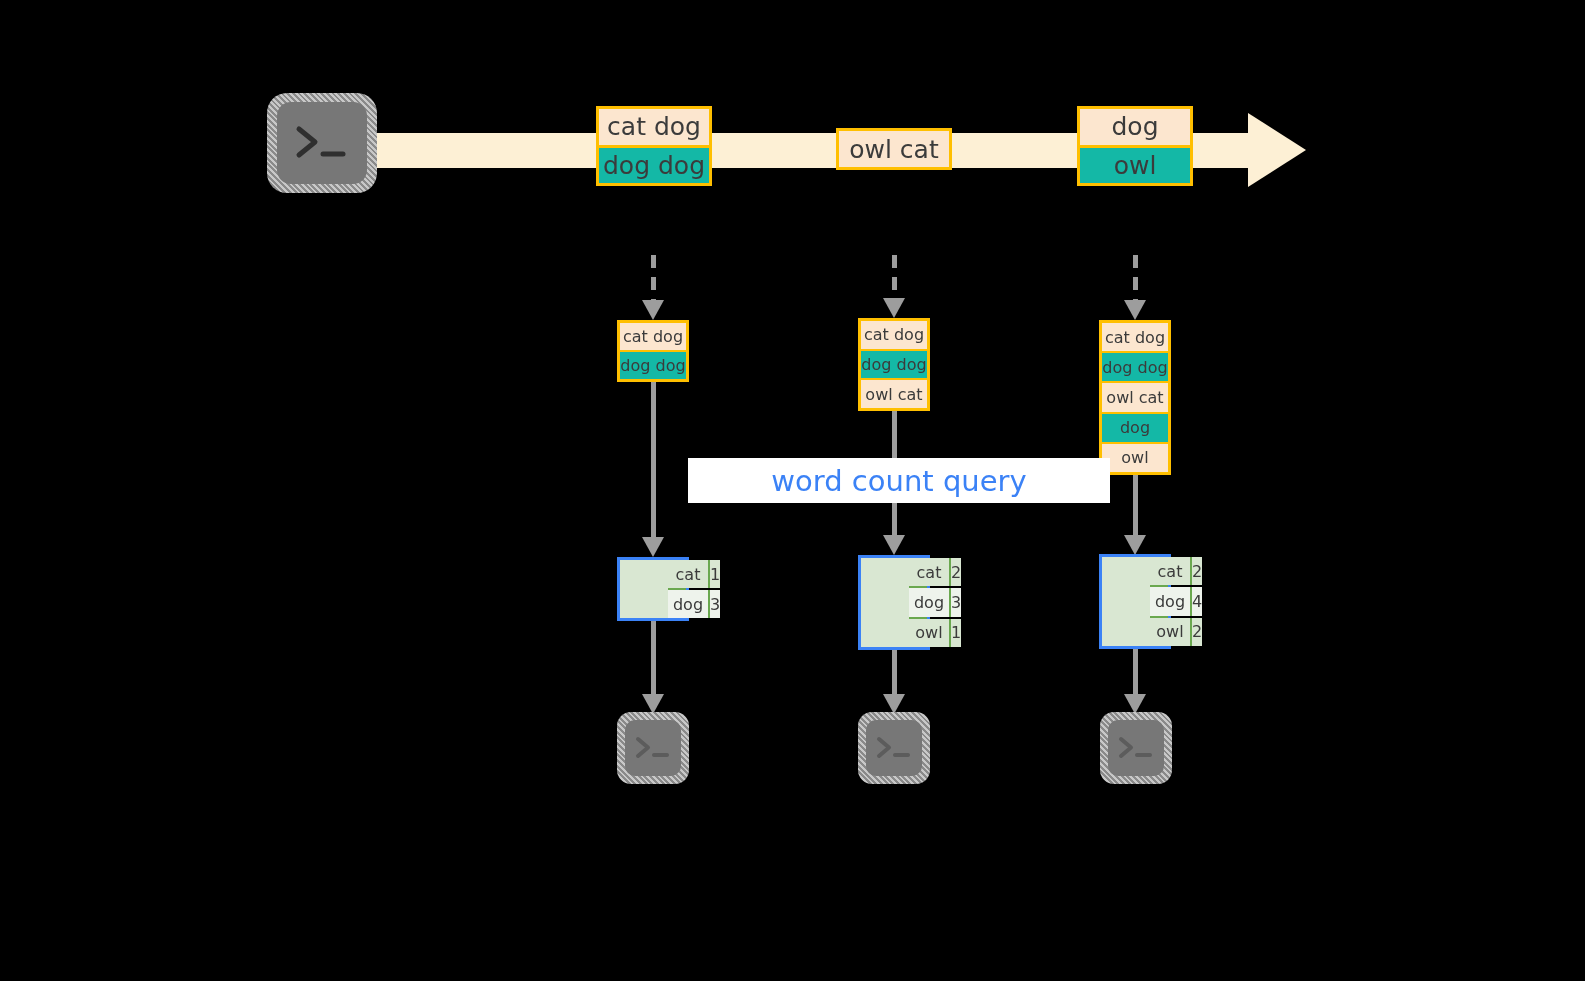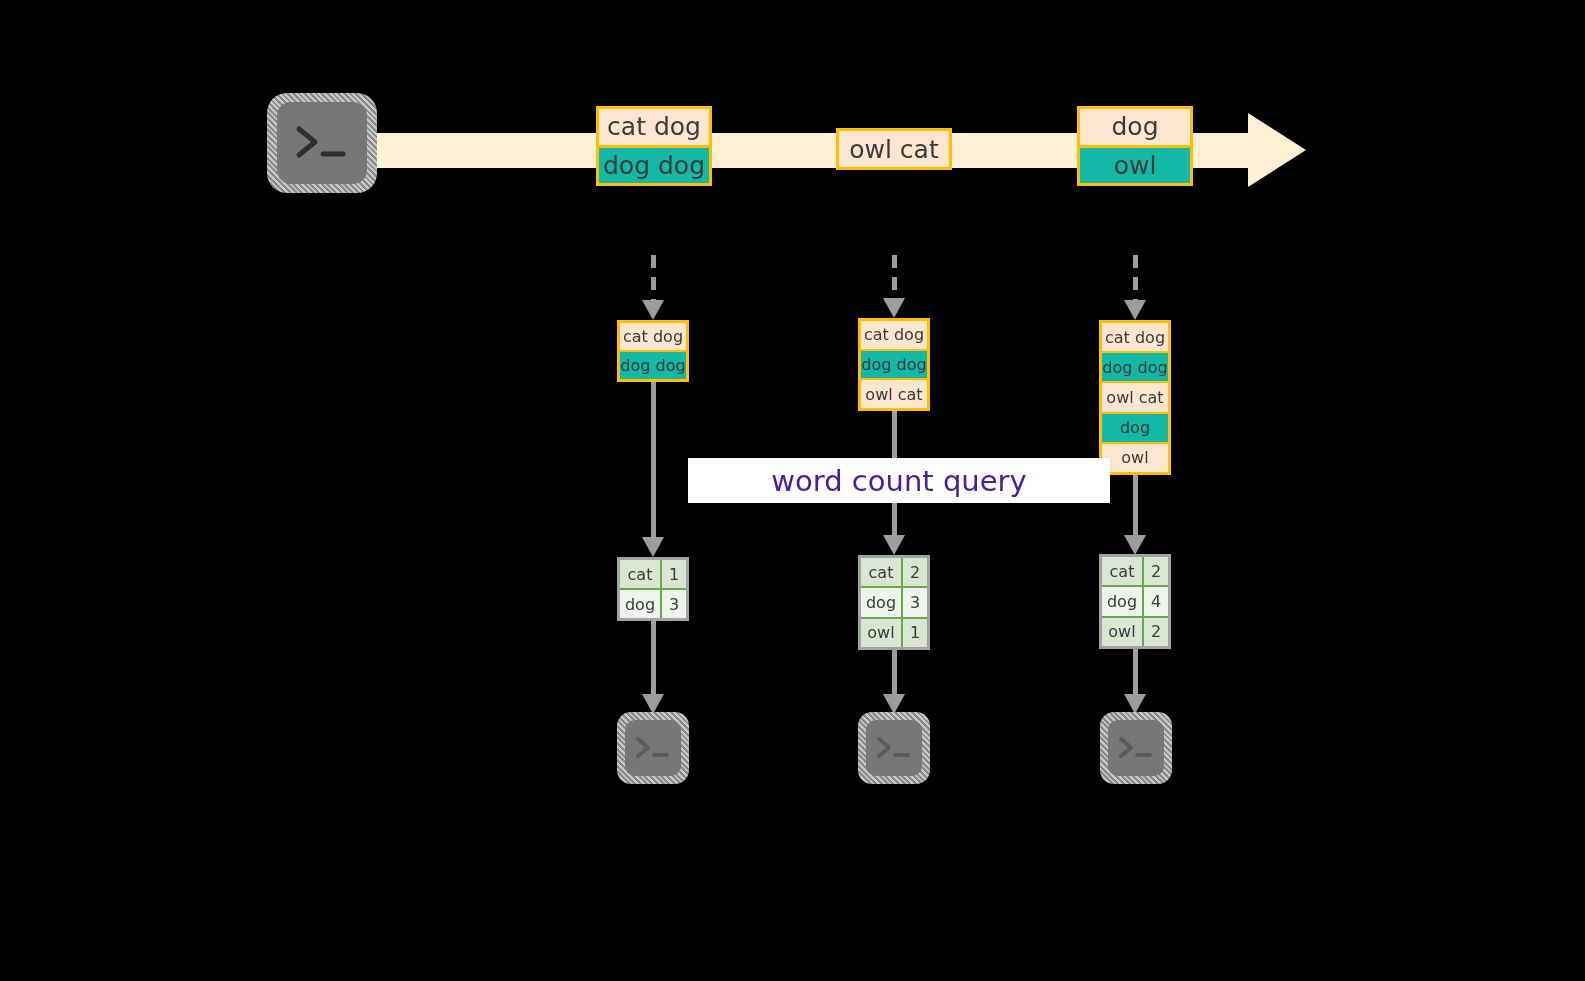"word count query" .query-label { color: #4c1d95 -> #3b82f6 }
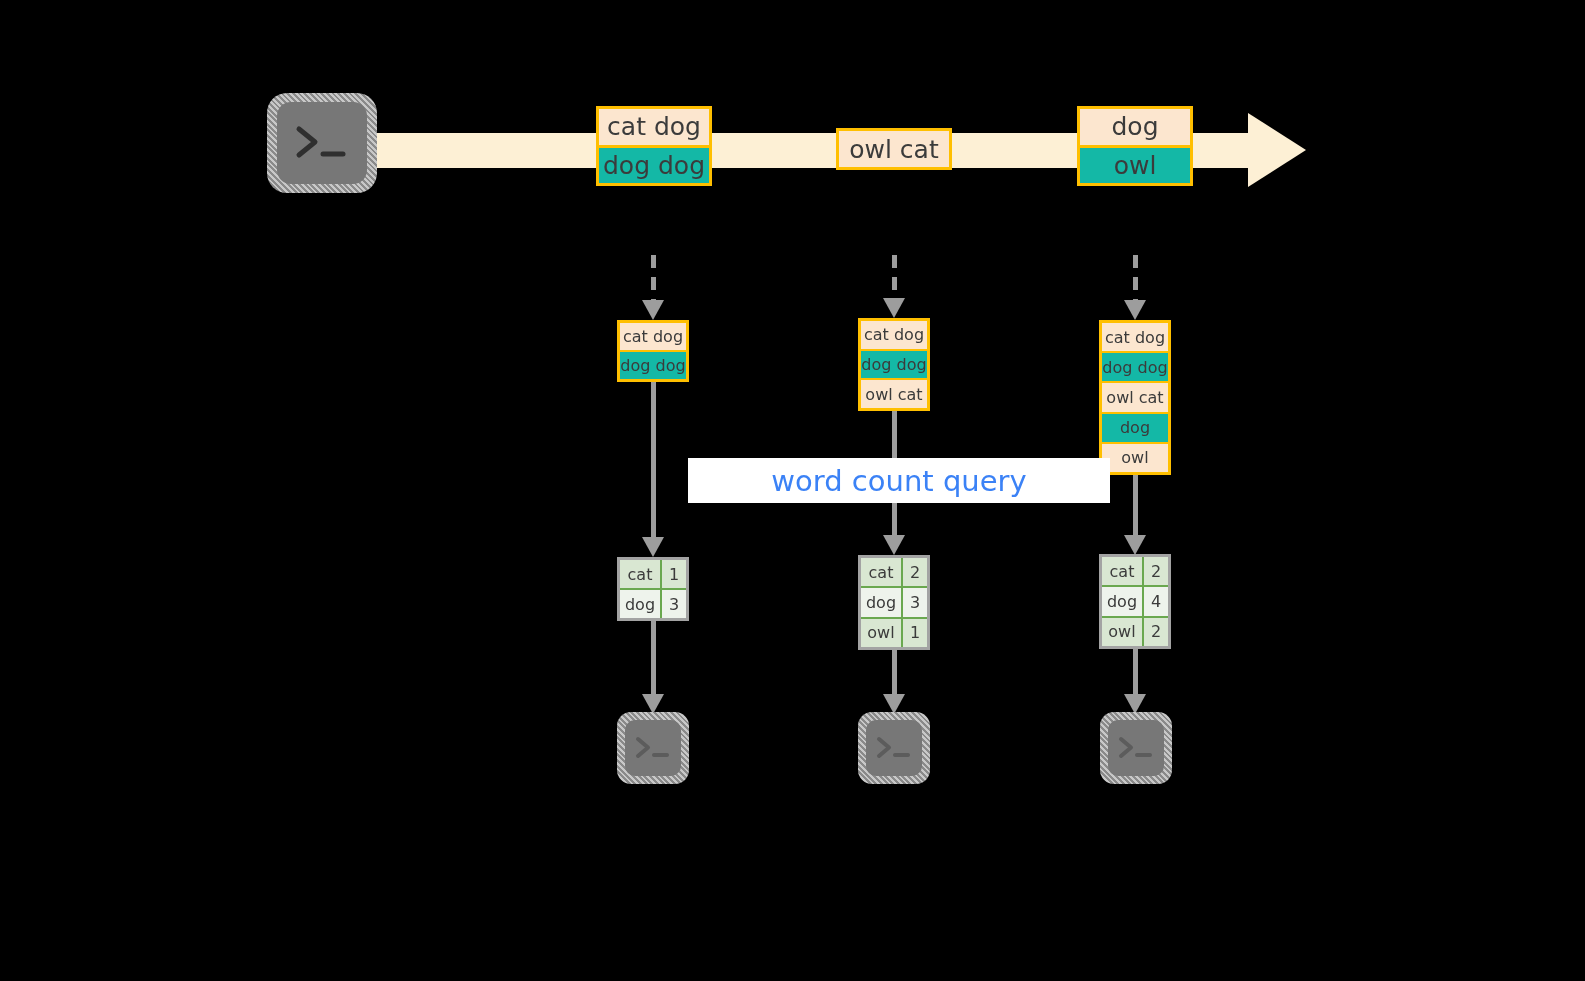"cat" .gtab { border: 3px solid #a3a3a3 -> 3px solid #3b82f6; padding-left: none -> 48px }
